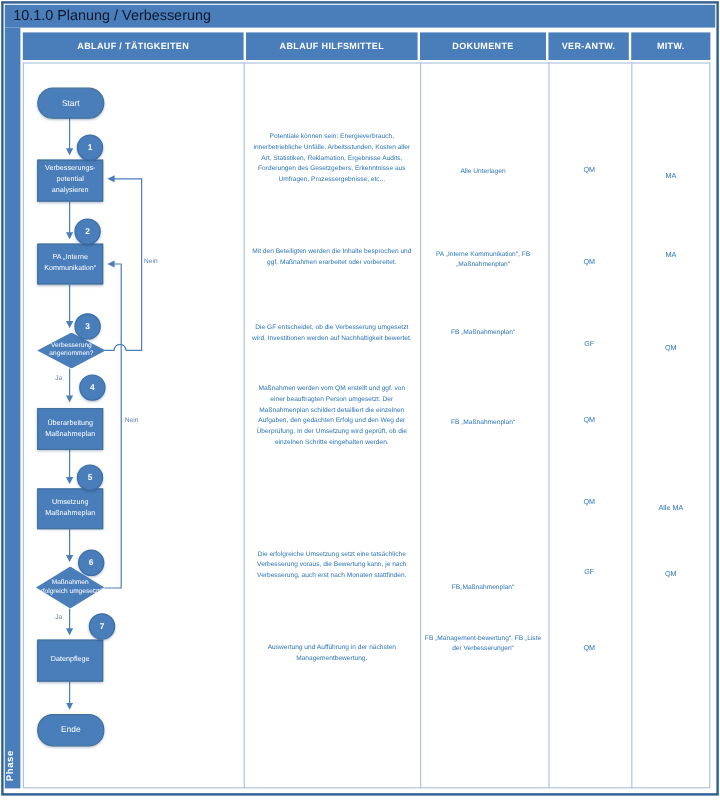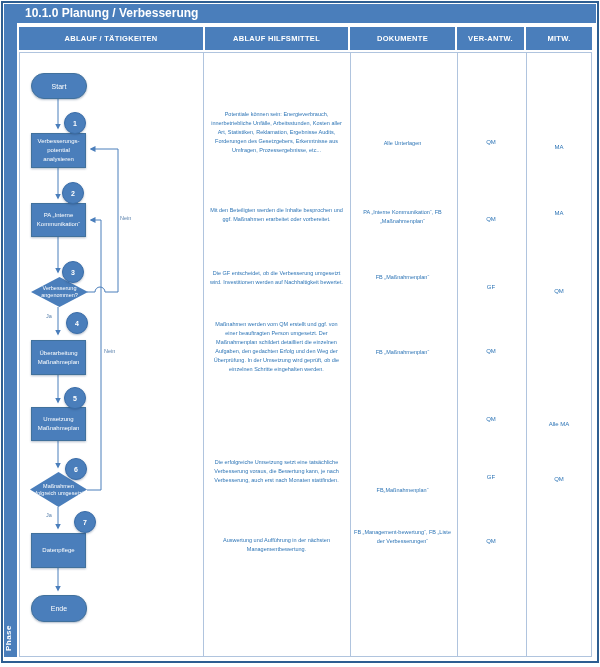"10.1.0 Planung / Verbesserung" .title-bar { color: #ffffff -> #0f172a; font-weight: bold -> normal; padding-left: 21px -> 7px }
